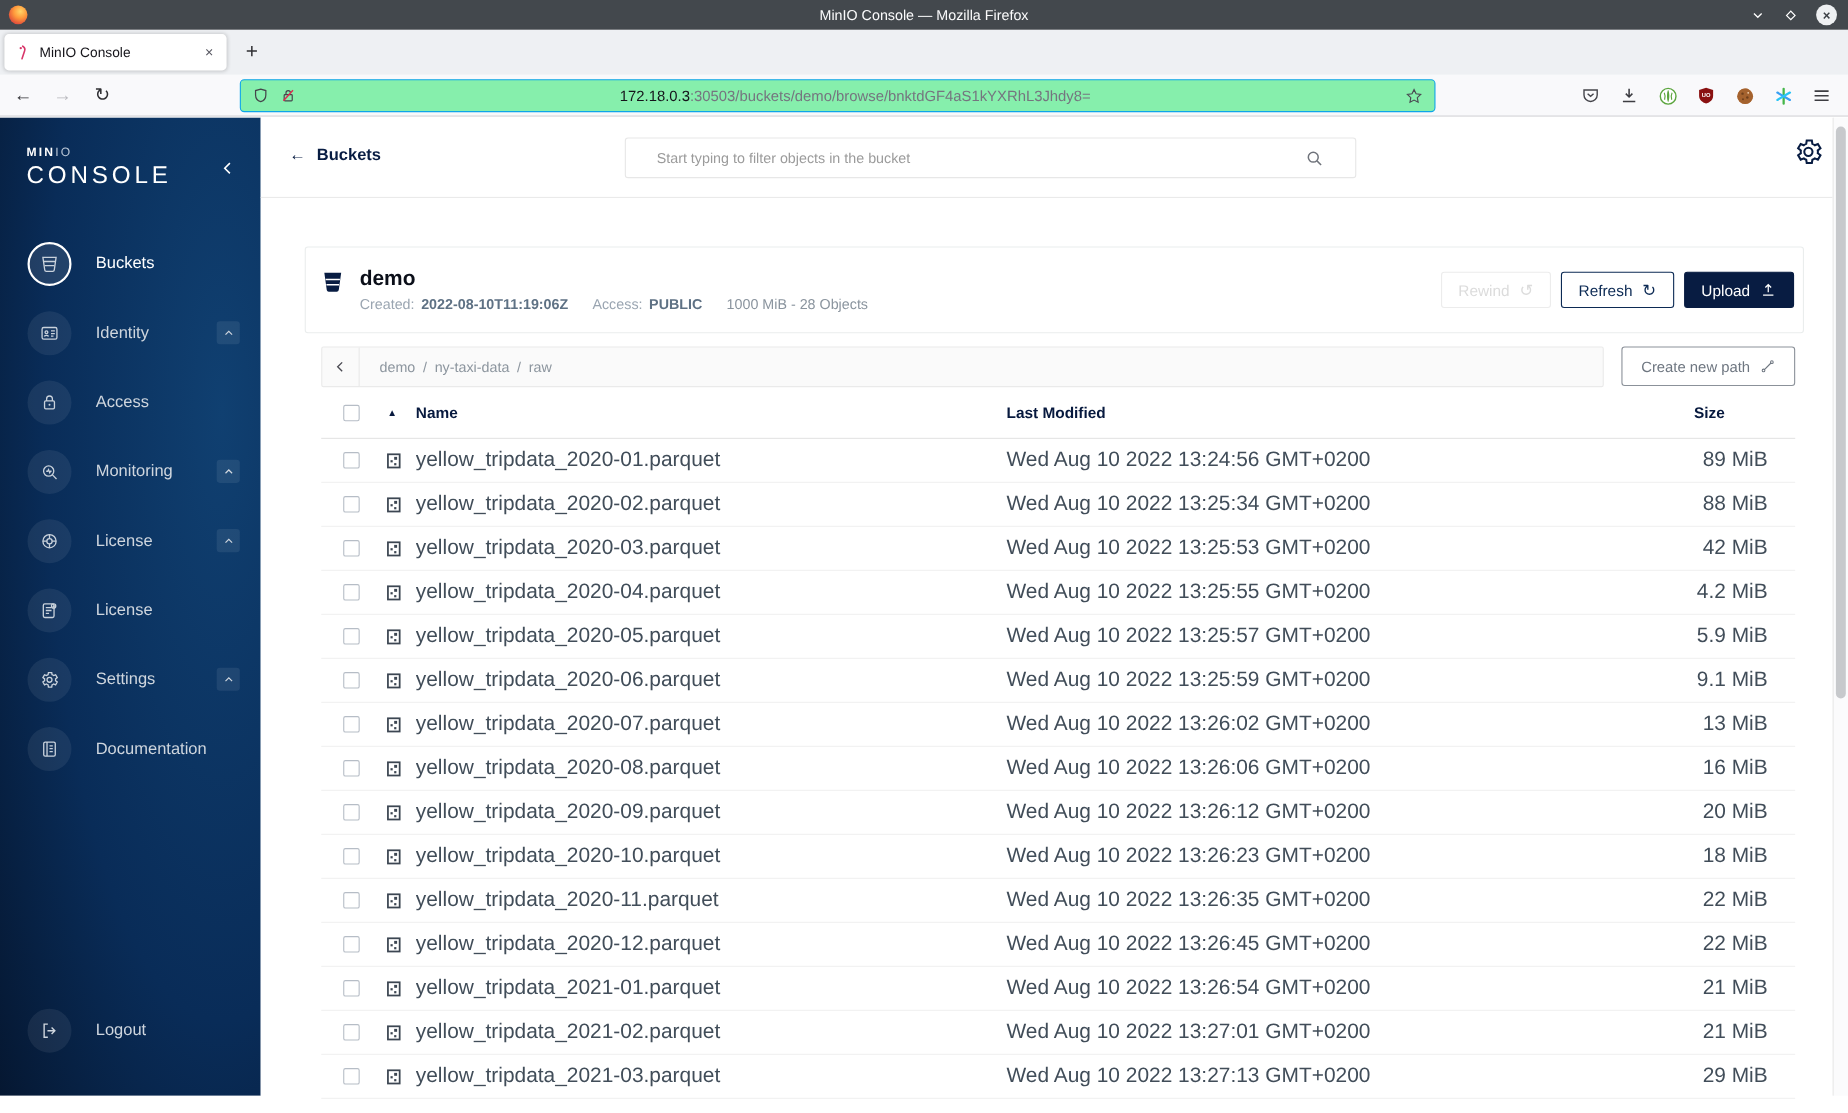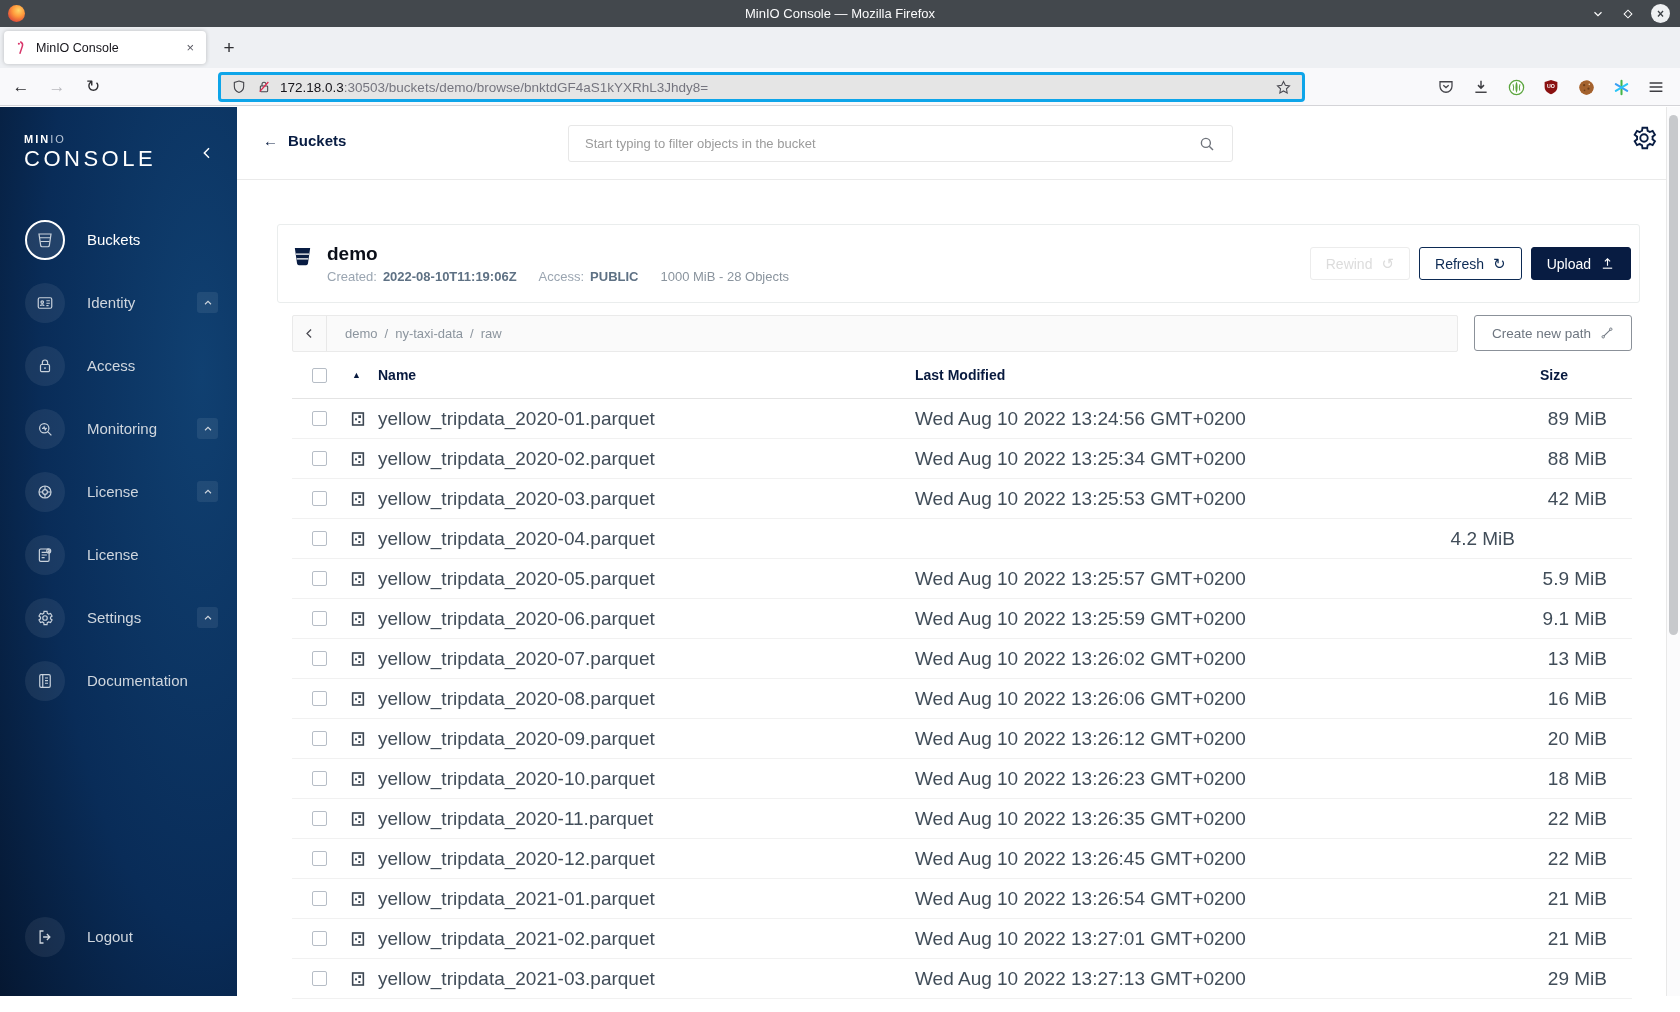"172.18.0.3:30503/buckets/demo/browse/bnk" .urlbar { background: #e5e5e5 -> #86efac; border: 3px solid #0ea5e9 -> 1px solid #0ea5e9; text-align: none -> center }
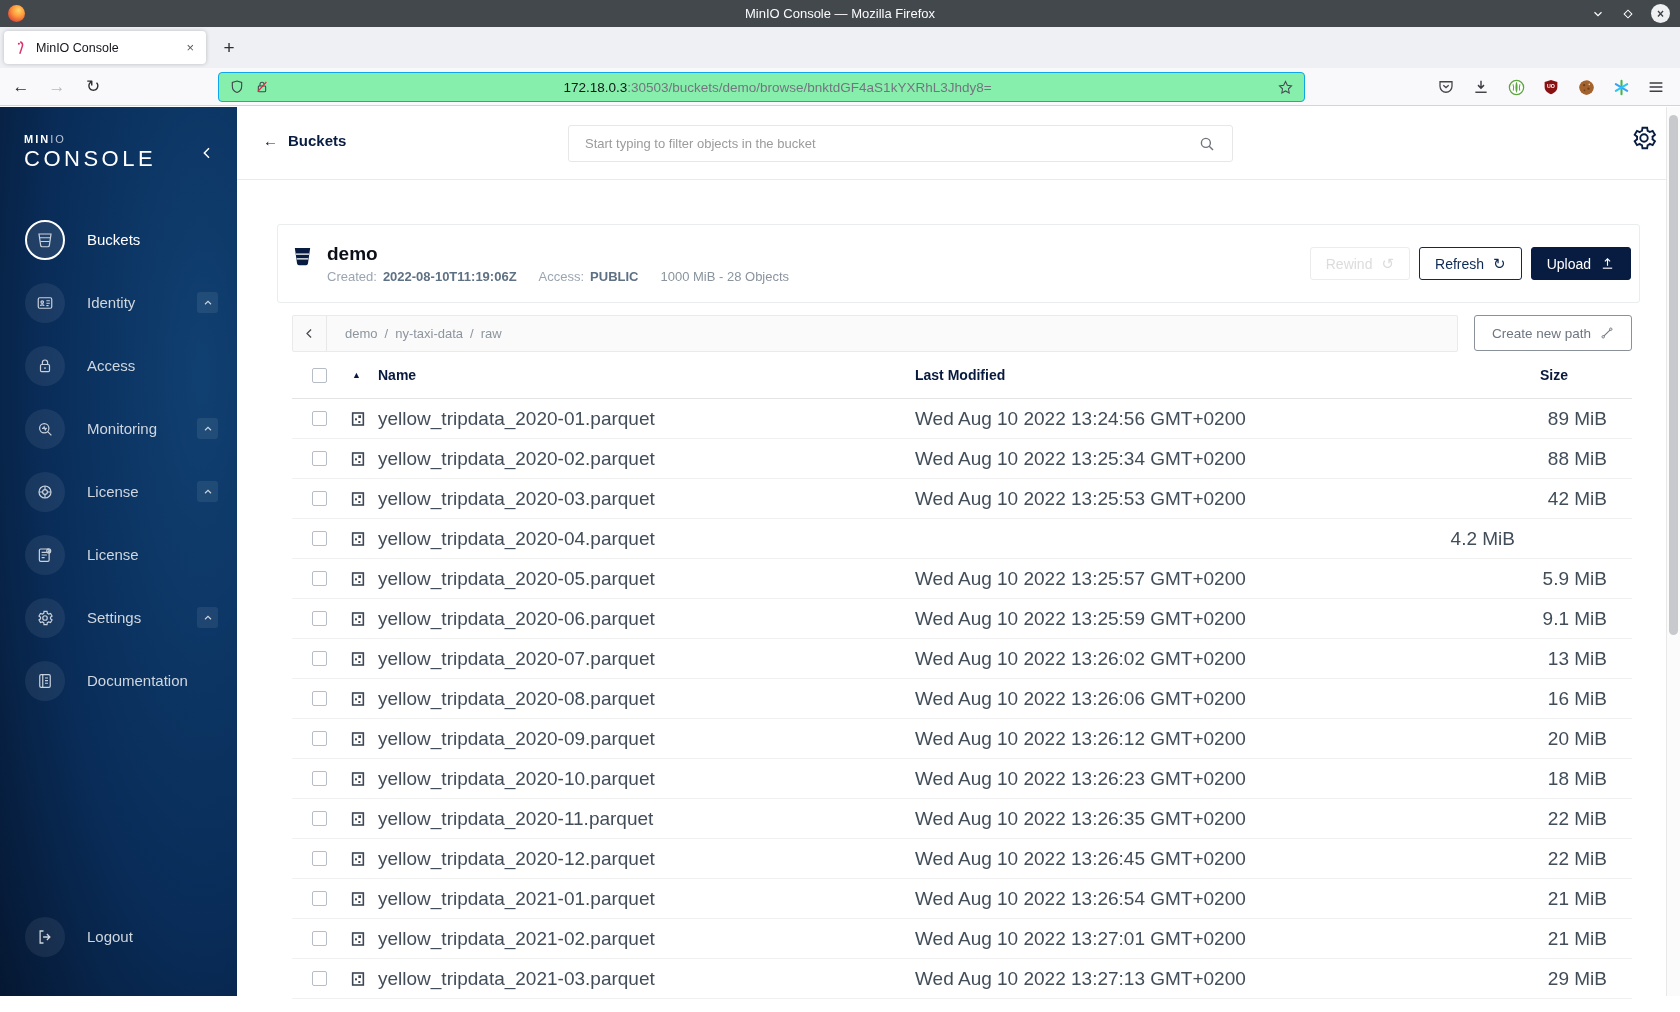"Start typing to filter objects" .search-box { padding: 0 16px -> 0 28px }
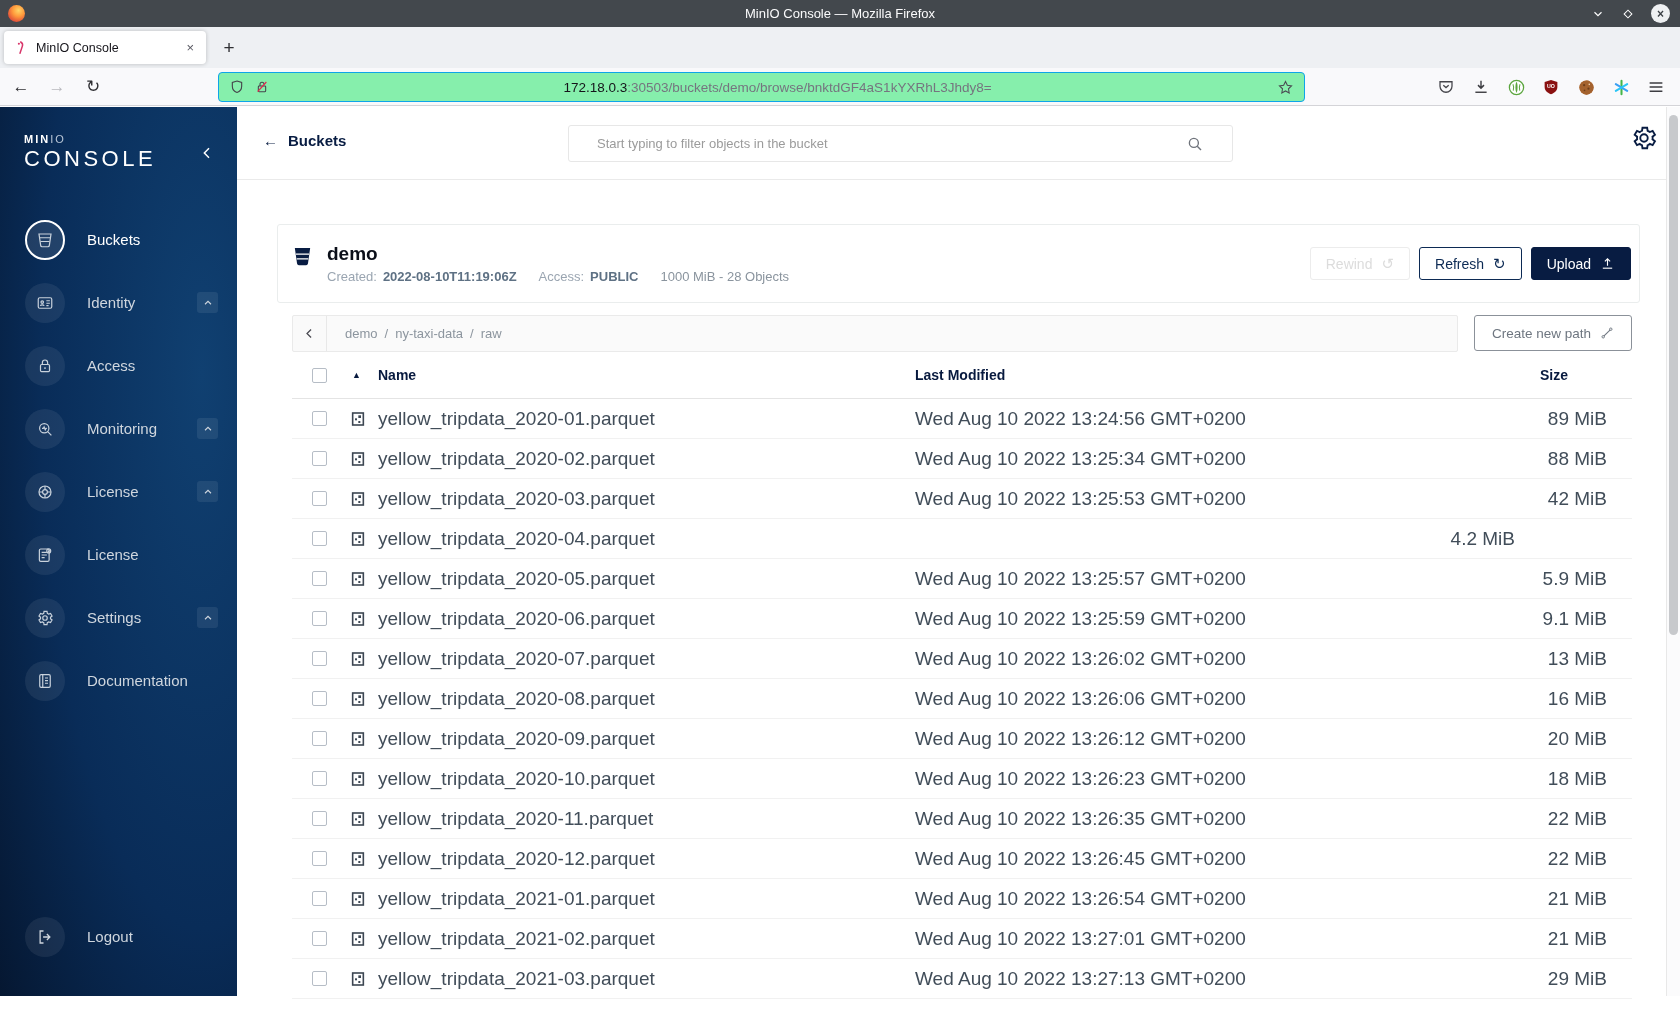"Wed Aug 10 2022 13:25:55" span { html: none -> <span>Wed Aug 10 2022 13:25:55 GMT+0200</span> }
